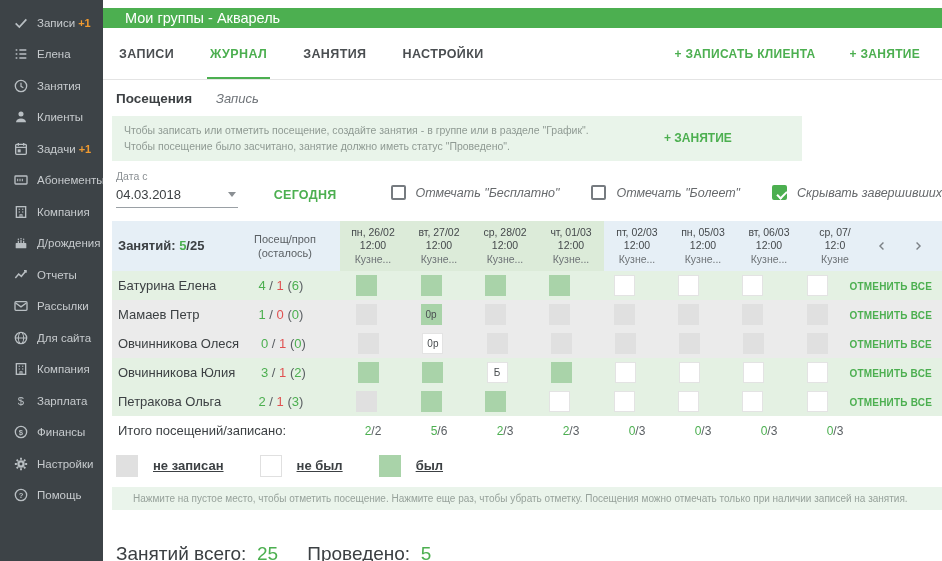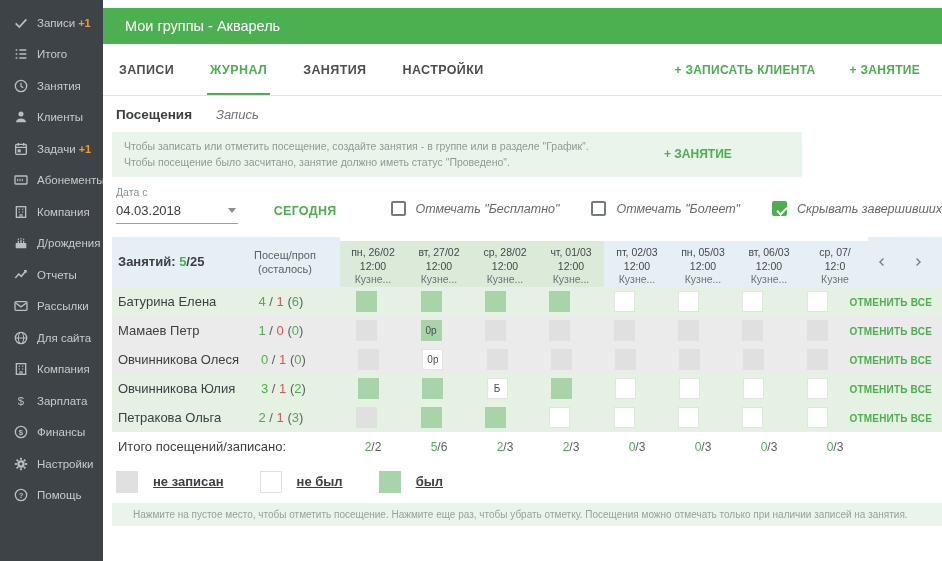"Мои группы - Акварель" .appbar { height: 36px -> 20px }
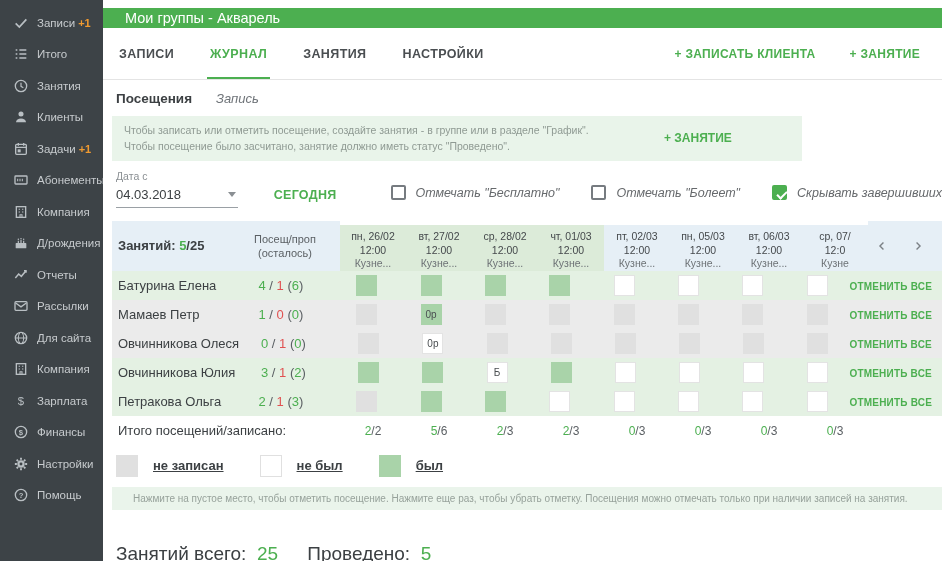"Итого" span.side-label { text: Итого -> Елена }
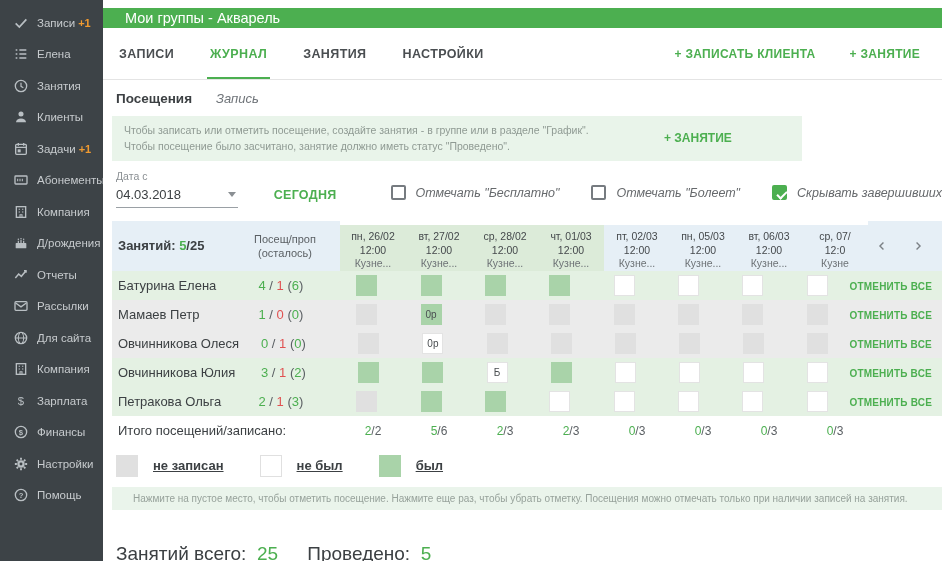"пн, 26/02" div { align-items: flex-end -> none }
